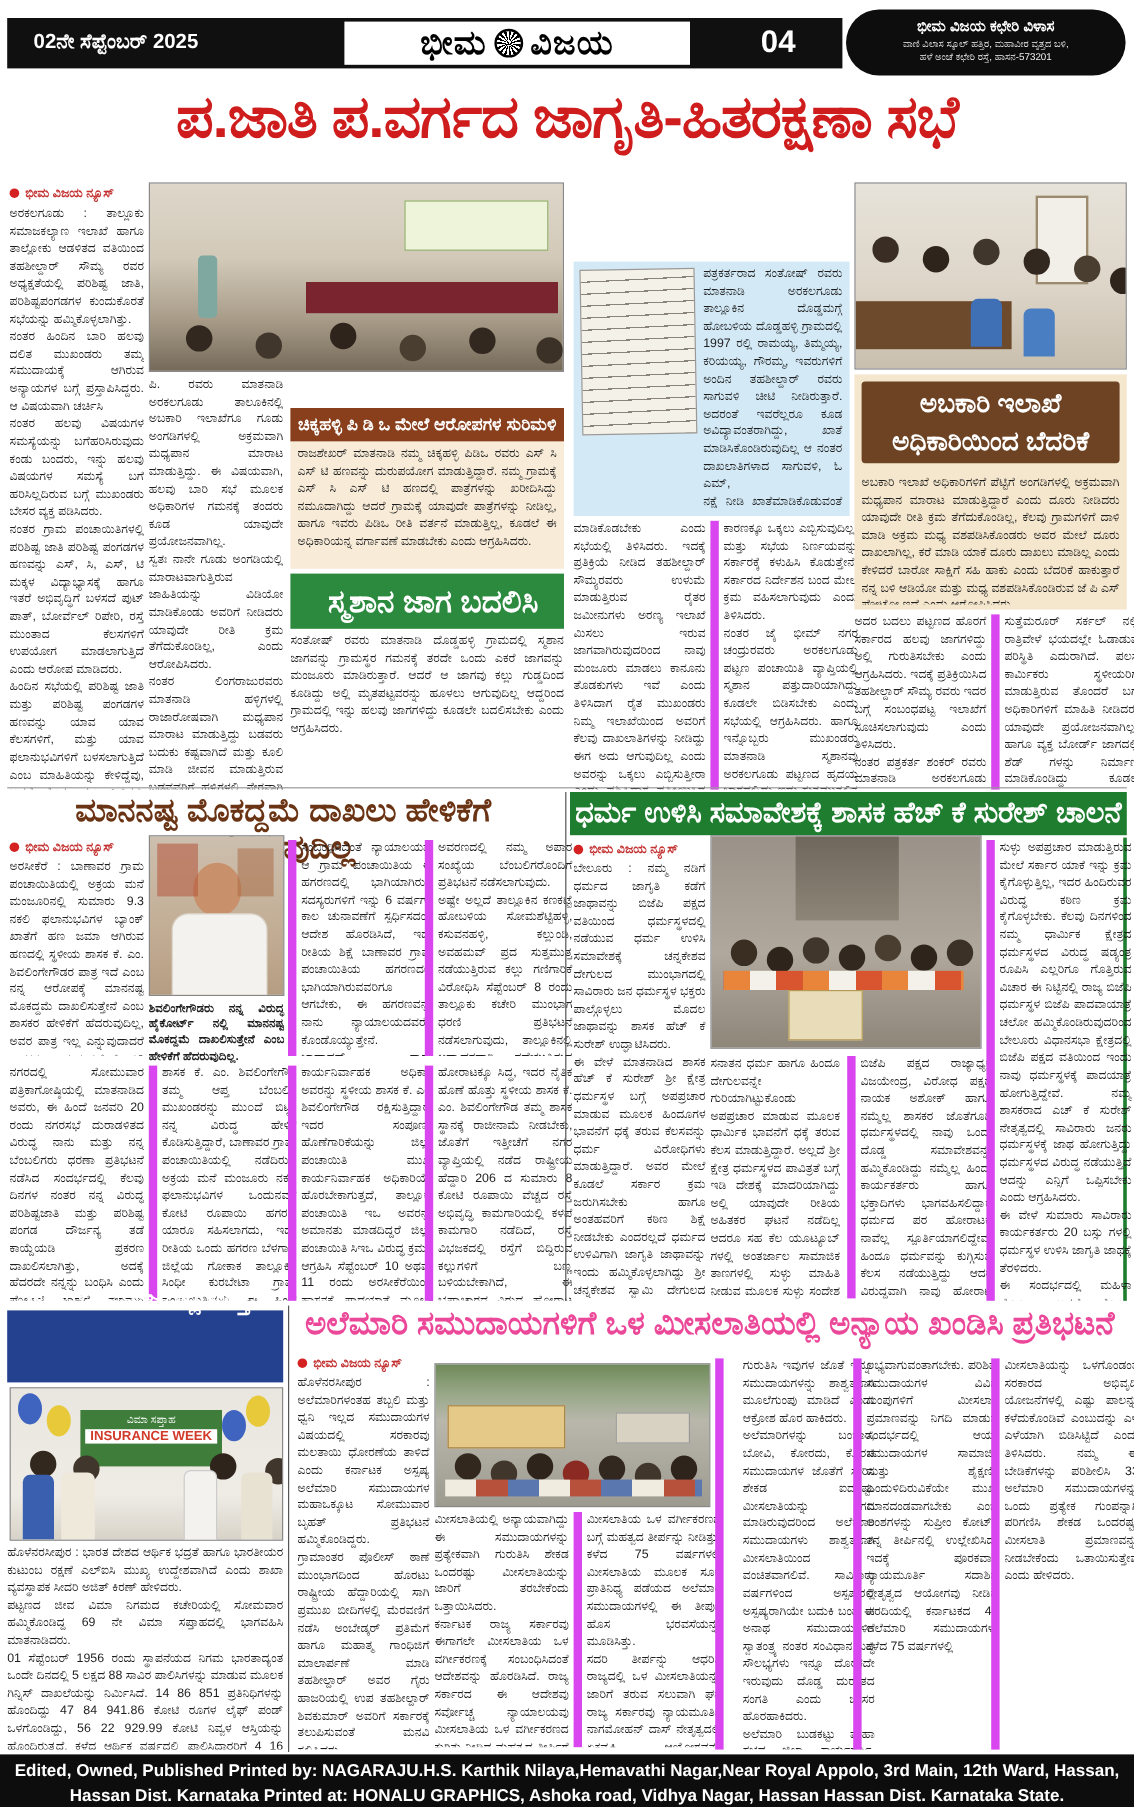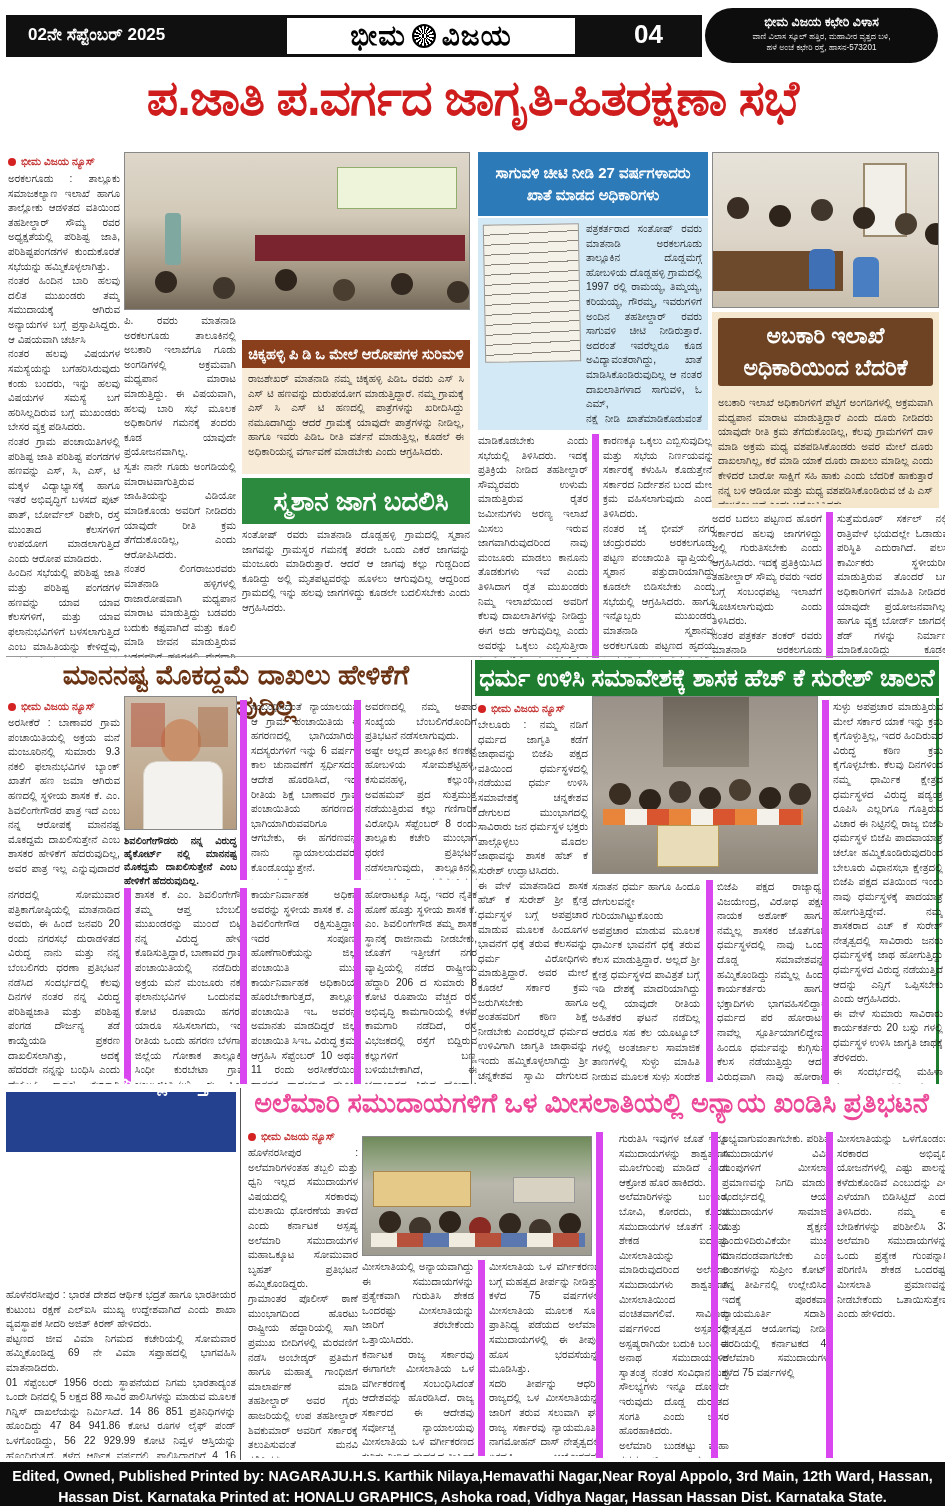"ಸಾಗುವಳಿ ಚೀಟಿ ನೀಡಿ 27 ವರ್ಷಗಳಾದರು" div.abs { html: <div> <div>ಸಾಗುವಳಿ ಚೀಟಿ ನೀಡಿ 27 ವರ್ಷಗಳಾದರು</div> <div>ಖಾತೆ ಮಾಡದ ಅಧಿಕಾರಿಗಳು</div> </div> -> none }
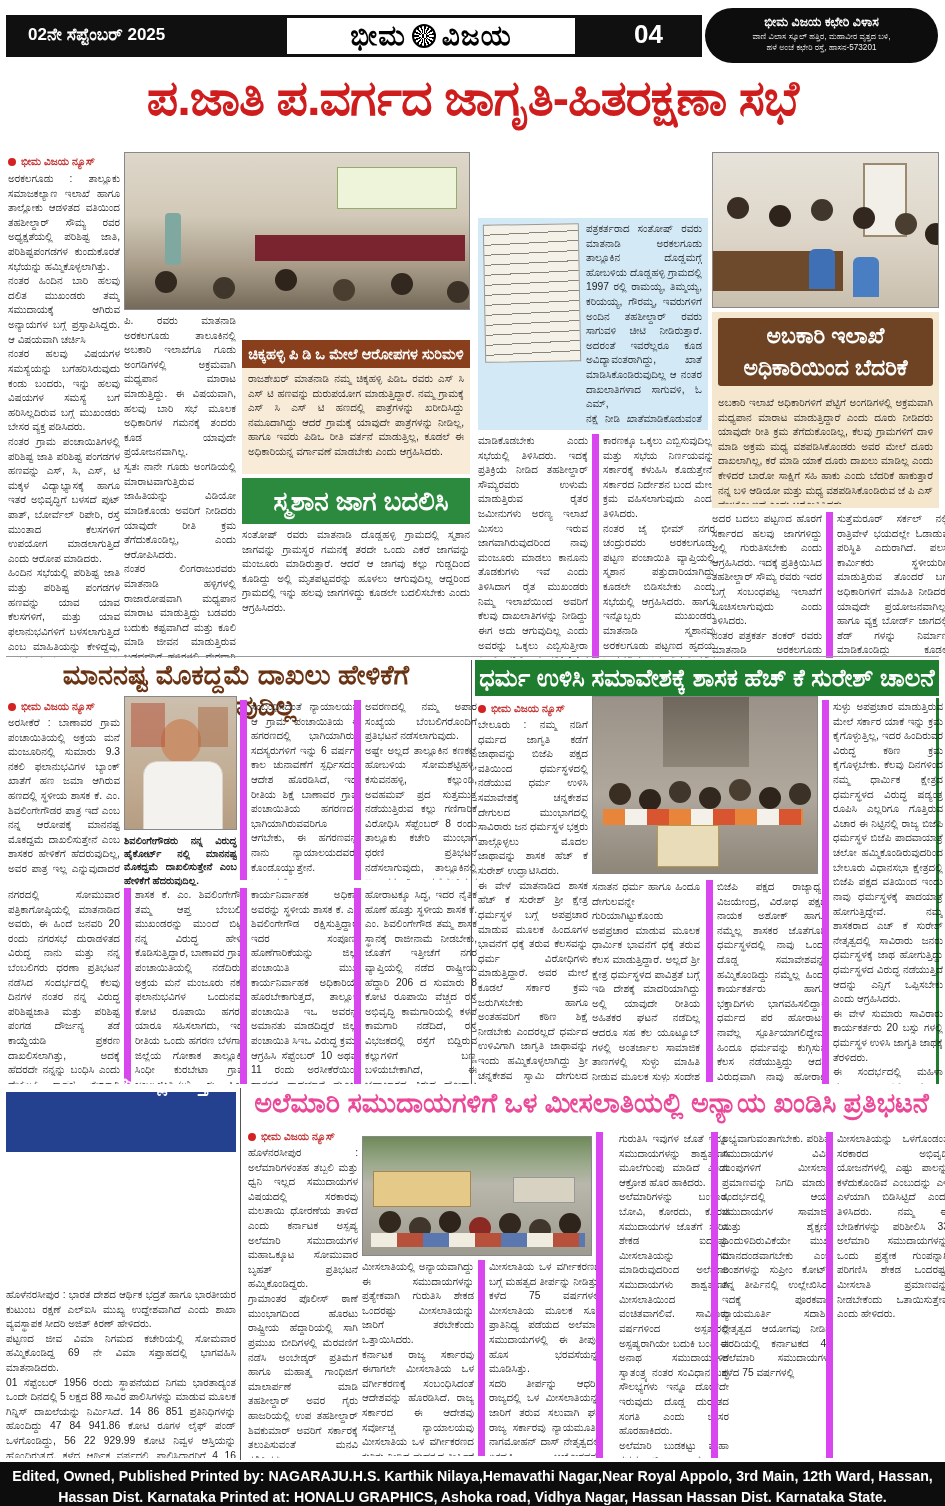"ವಿಮಾ ಸಪ್ತಾಹ" div.abs { html: none -> <div> <div></div> <div> <div>ವಿಮಾ ಸಪ್ತಾಹ</div> <div>INSURANCE WEEK</div> </div> <div></div> <div></div> <div></div> <div></div> <div></div> </div> }
